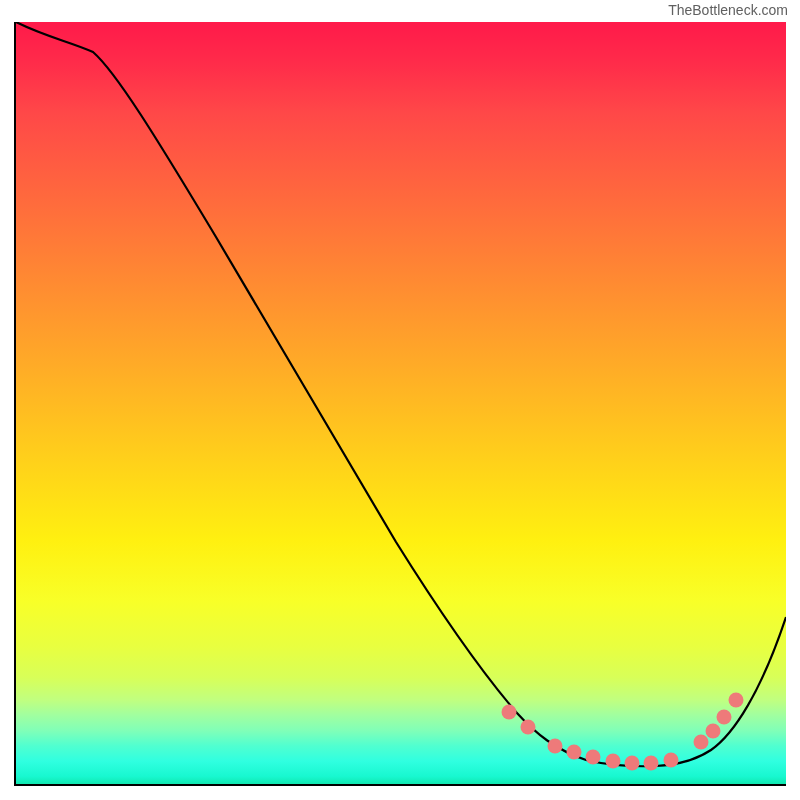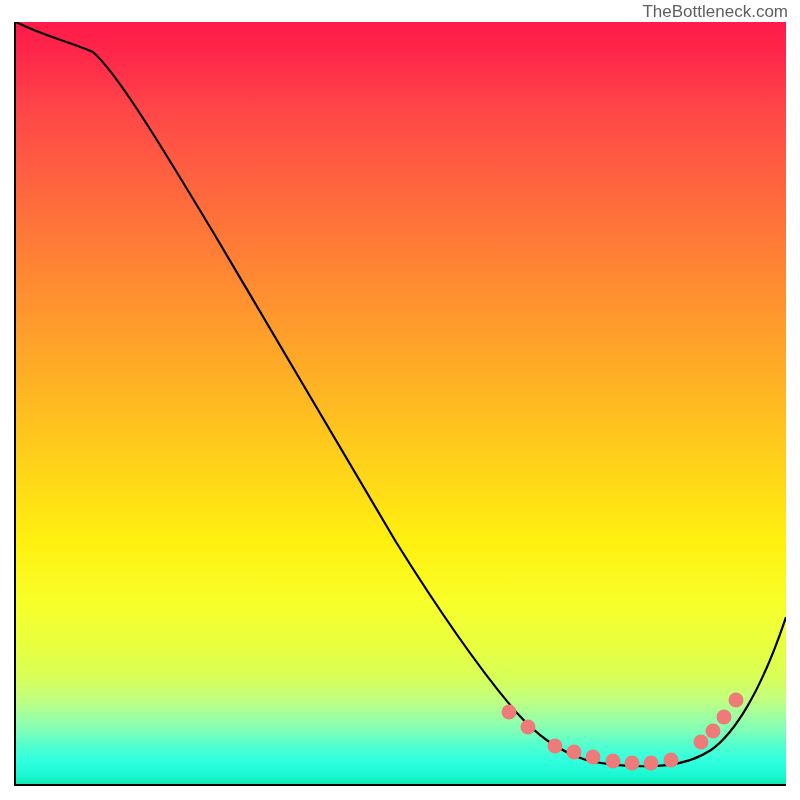"TheBottleneck.com" .attribution { font-size: 17px -> 14px }
